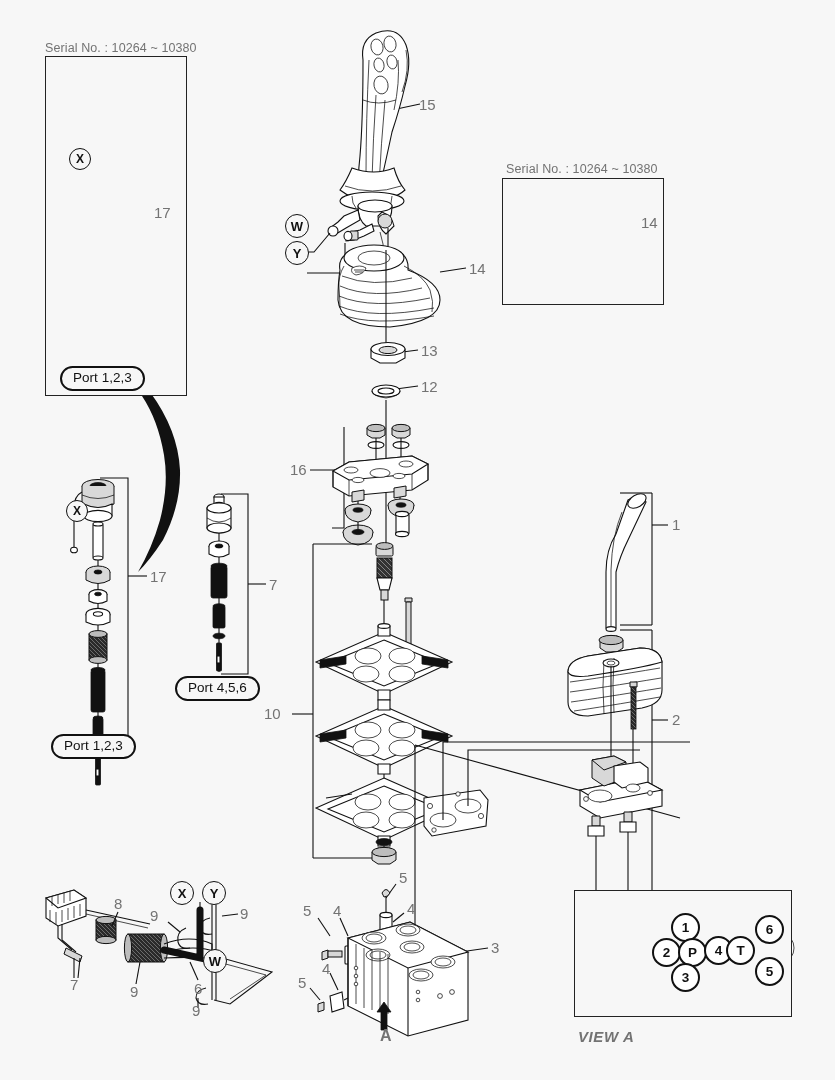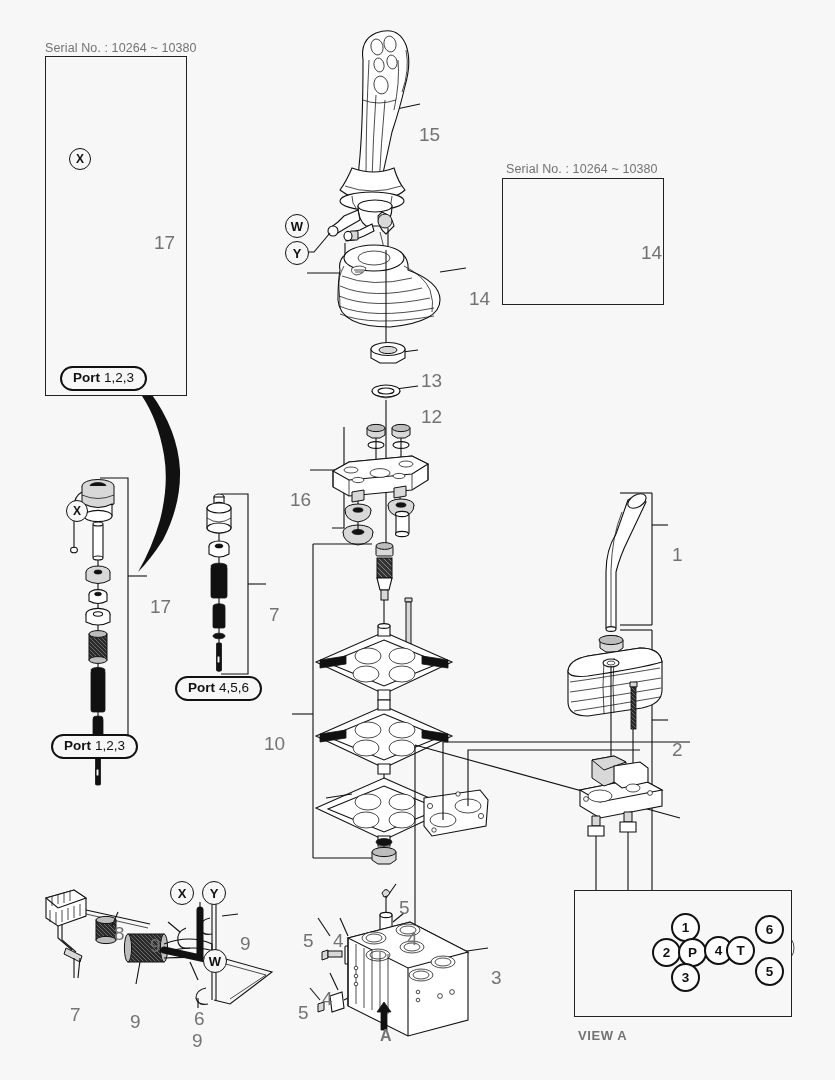"15" .num { font-size: 19px -> 15px; margin-top: 28px -> none }
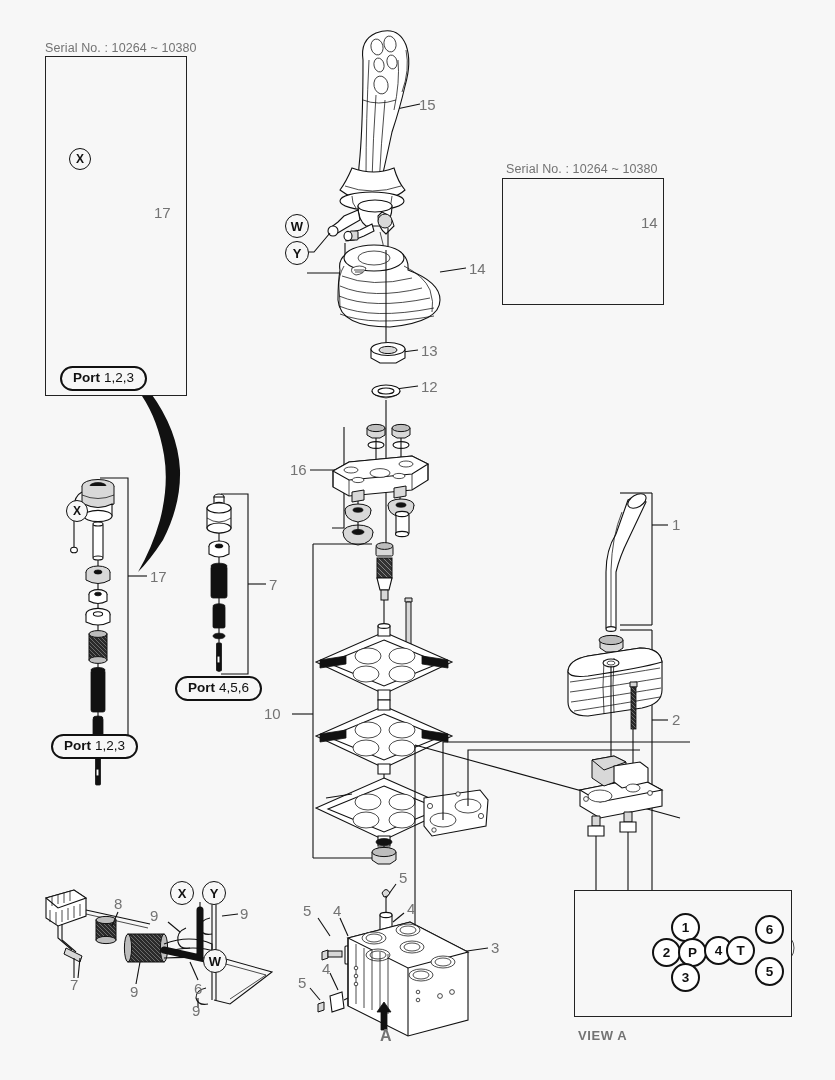"Port" .pill .pword { font-weight: bold -> normal }
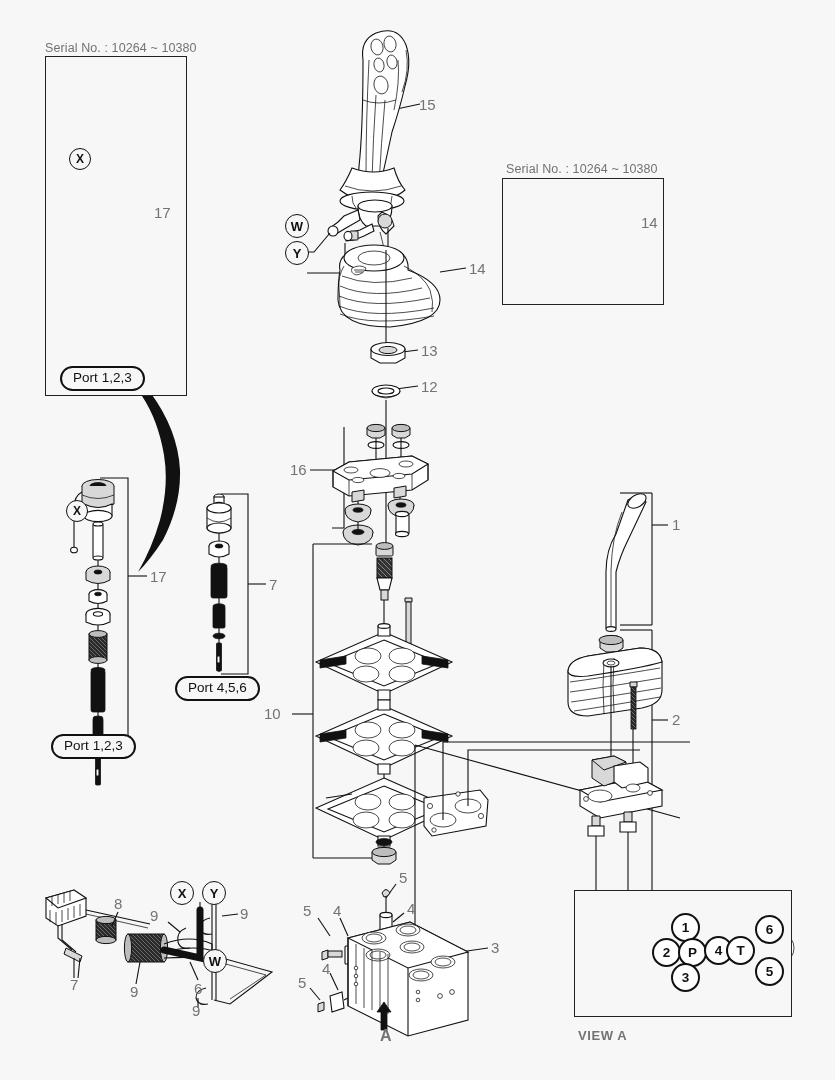"VIEW A" .viewa { font-size: 13px -> 15px; font-style: none -> italic }
